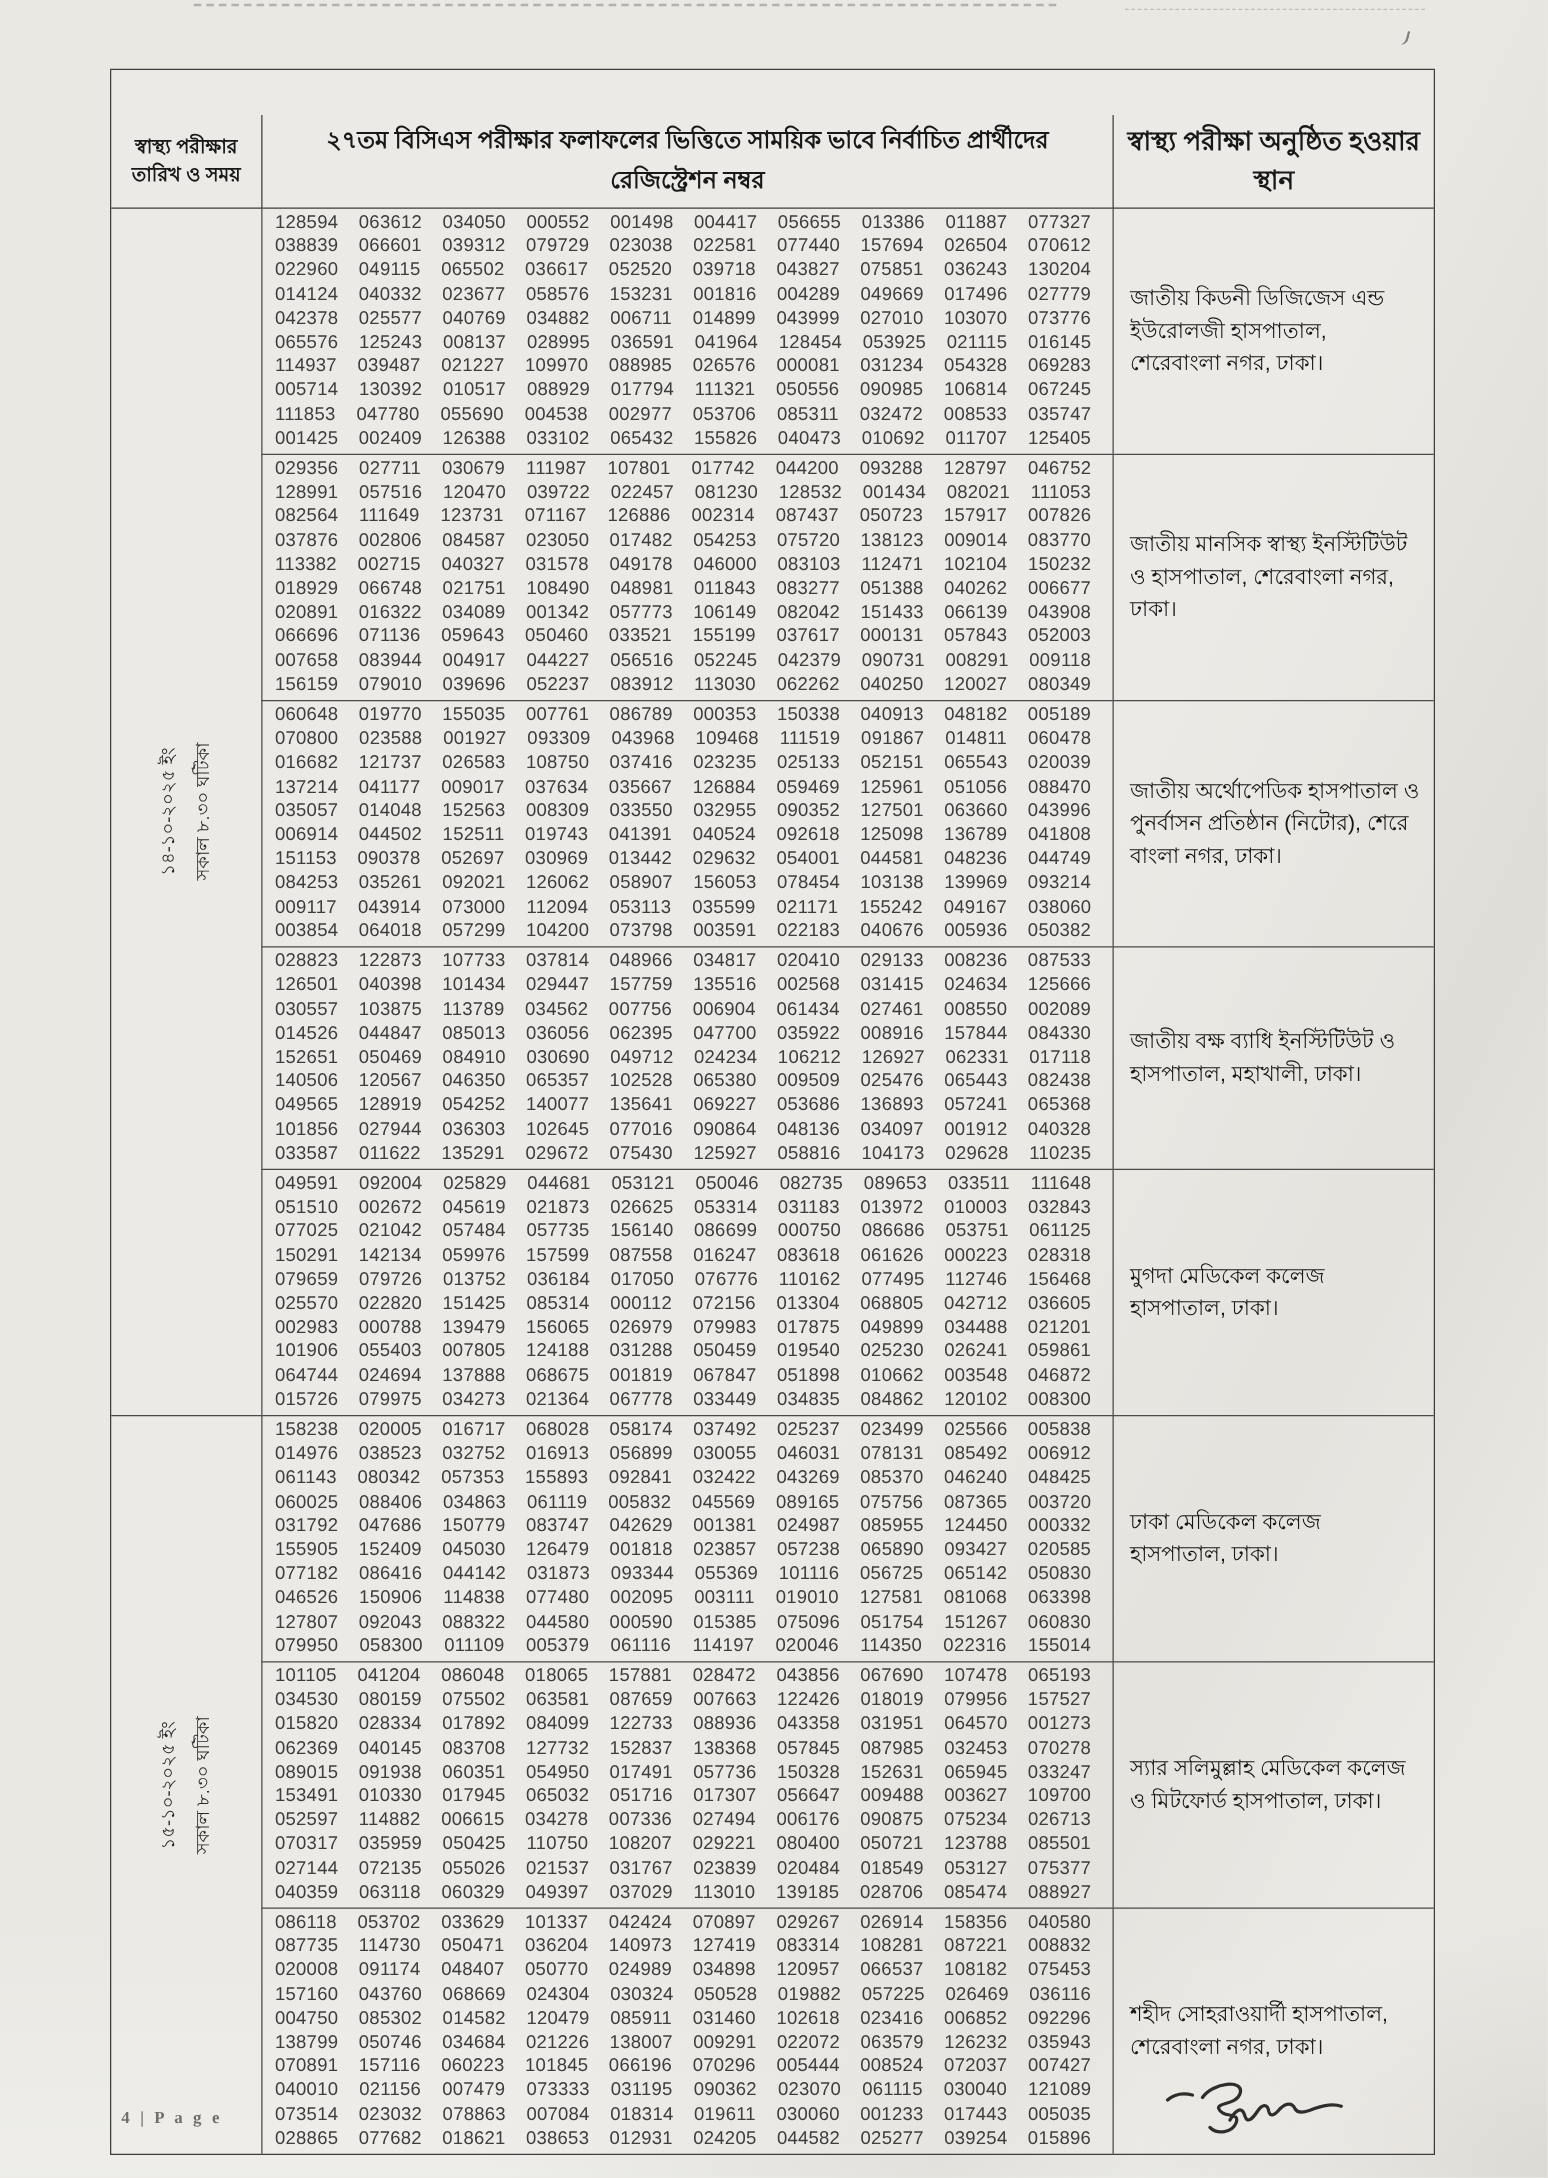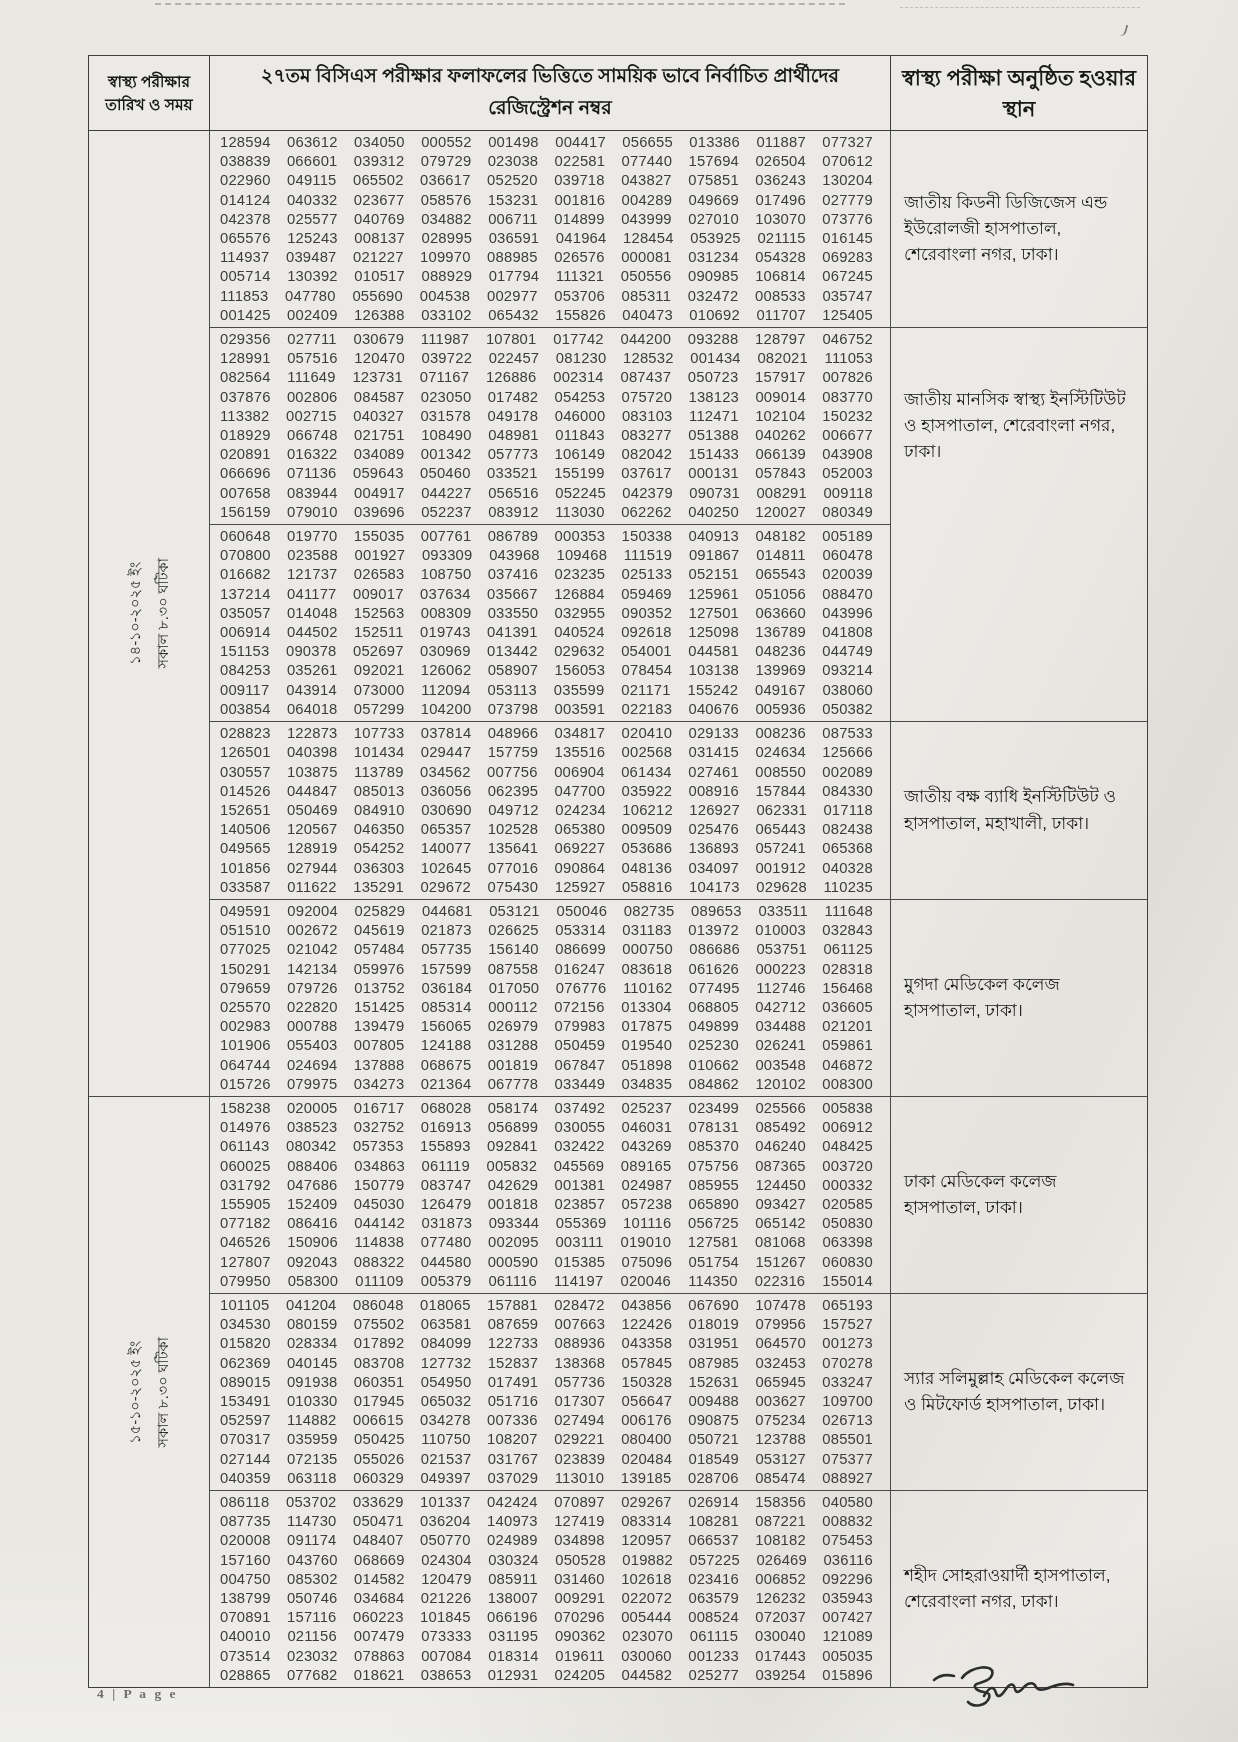"স্বাস্থ্য পরীক্ষার তারিখ ও সময়" .header-row { margin-top: none -> 36px }
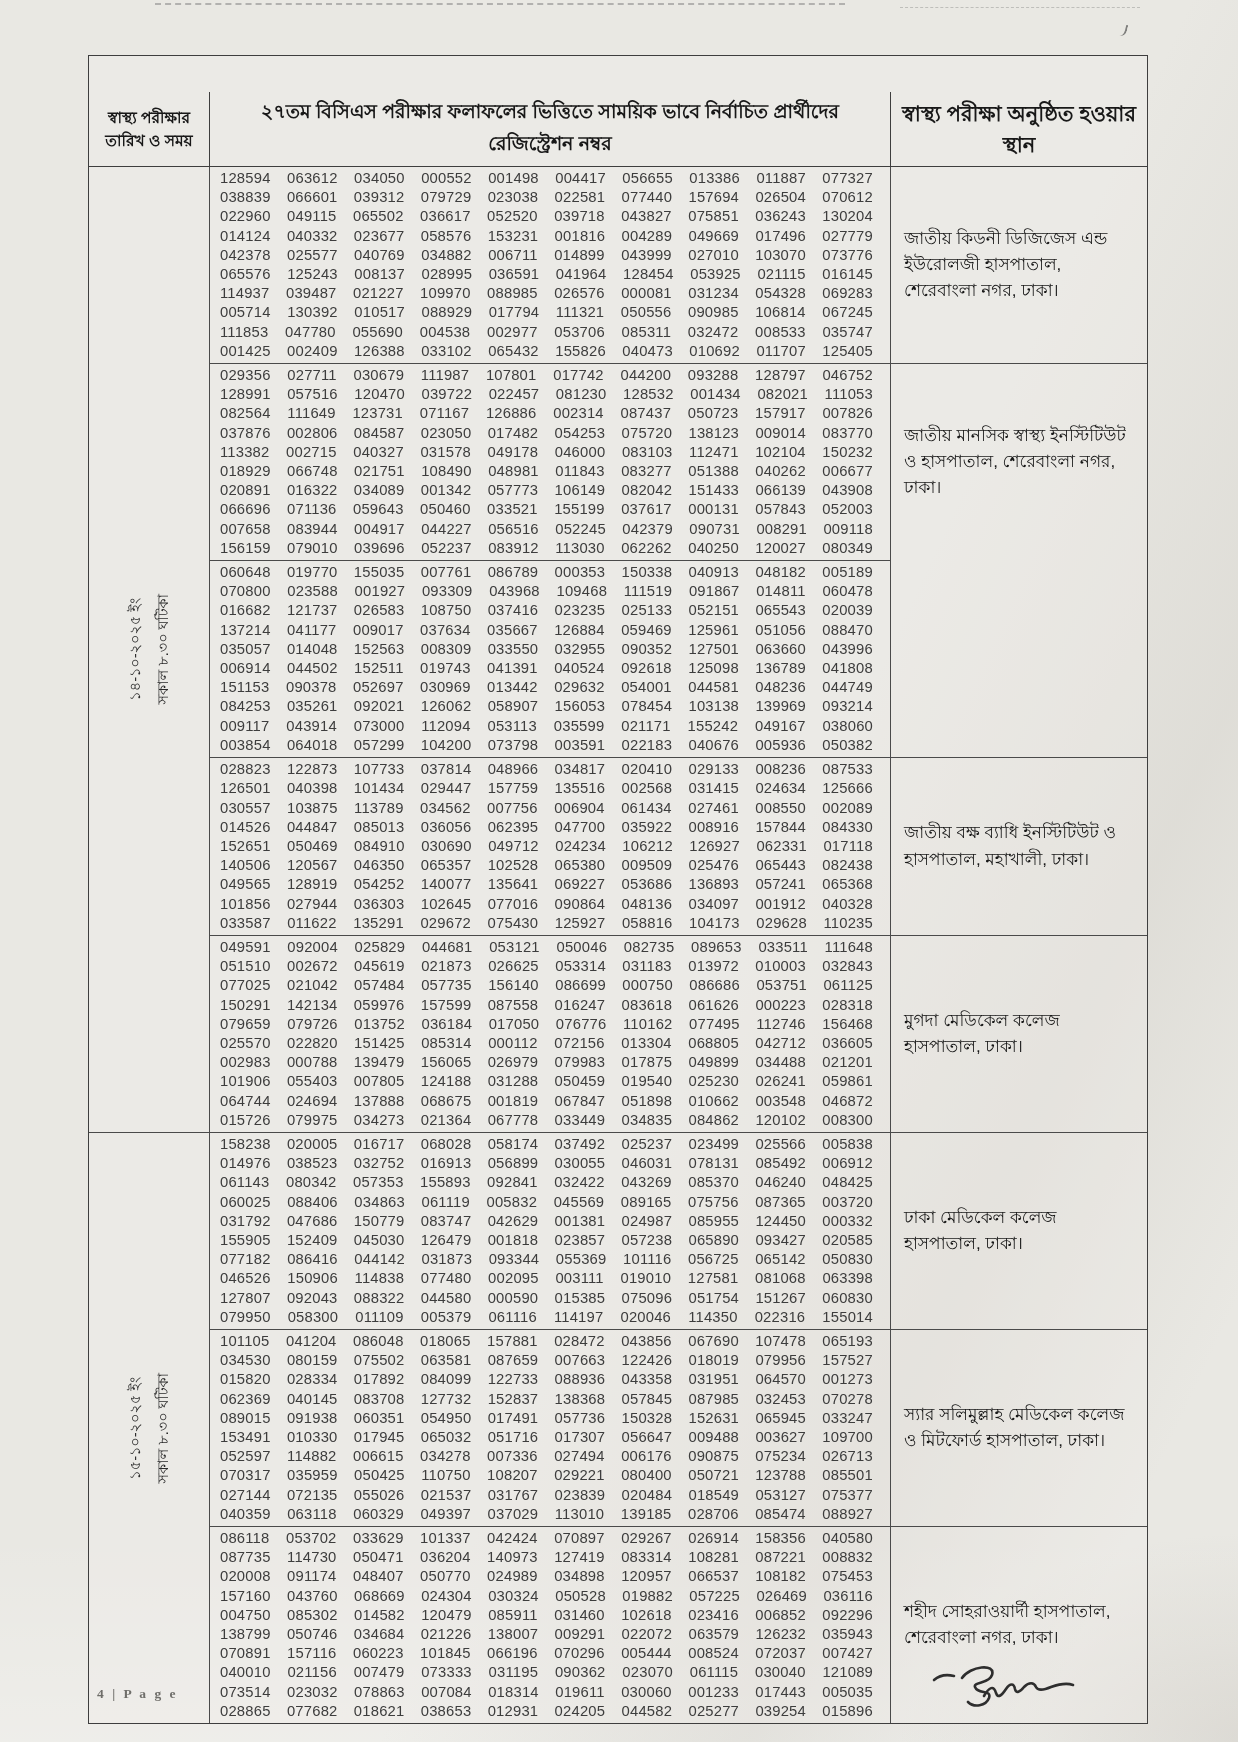"জাতীয় অর্থোপেডিক হাসপাতাল ও পুনর্বাসন" div.venue-cell { html: none -> <div> <div>জাতীয় অর্থোপেডিক হাসপাতাল ও পুনর্বাসন প্রতিষ্ঠান (নিটোর), শেরে বাংলা নগর, ঢাকা।</div> </div> }
